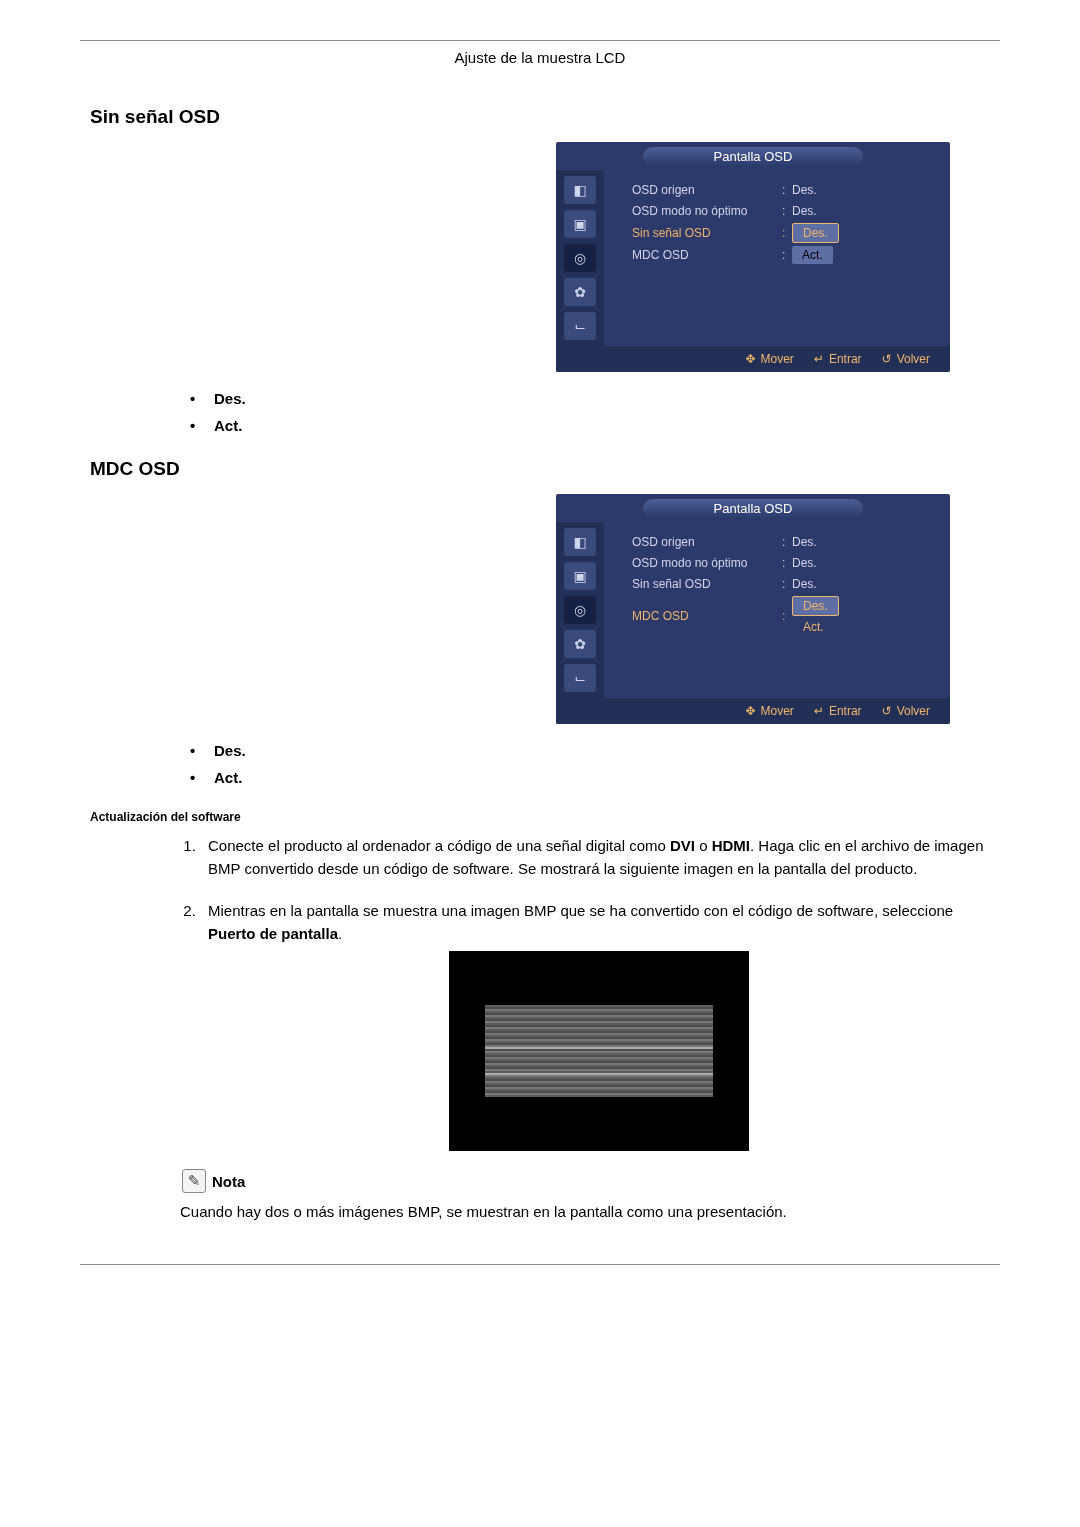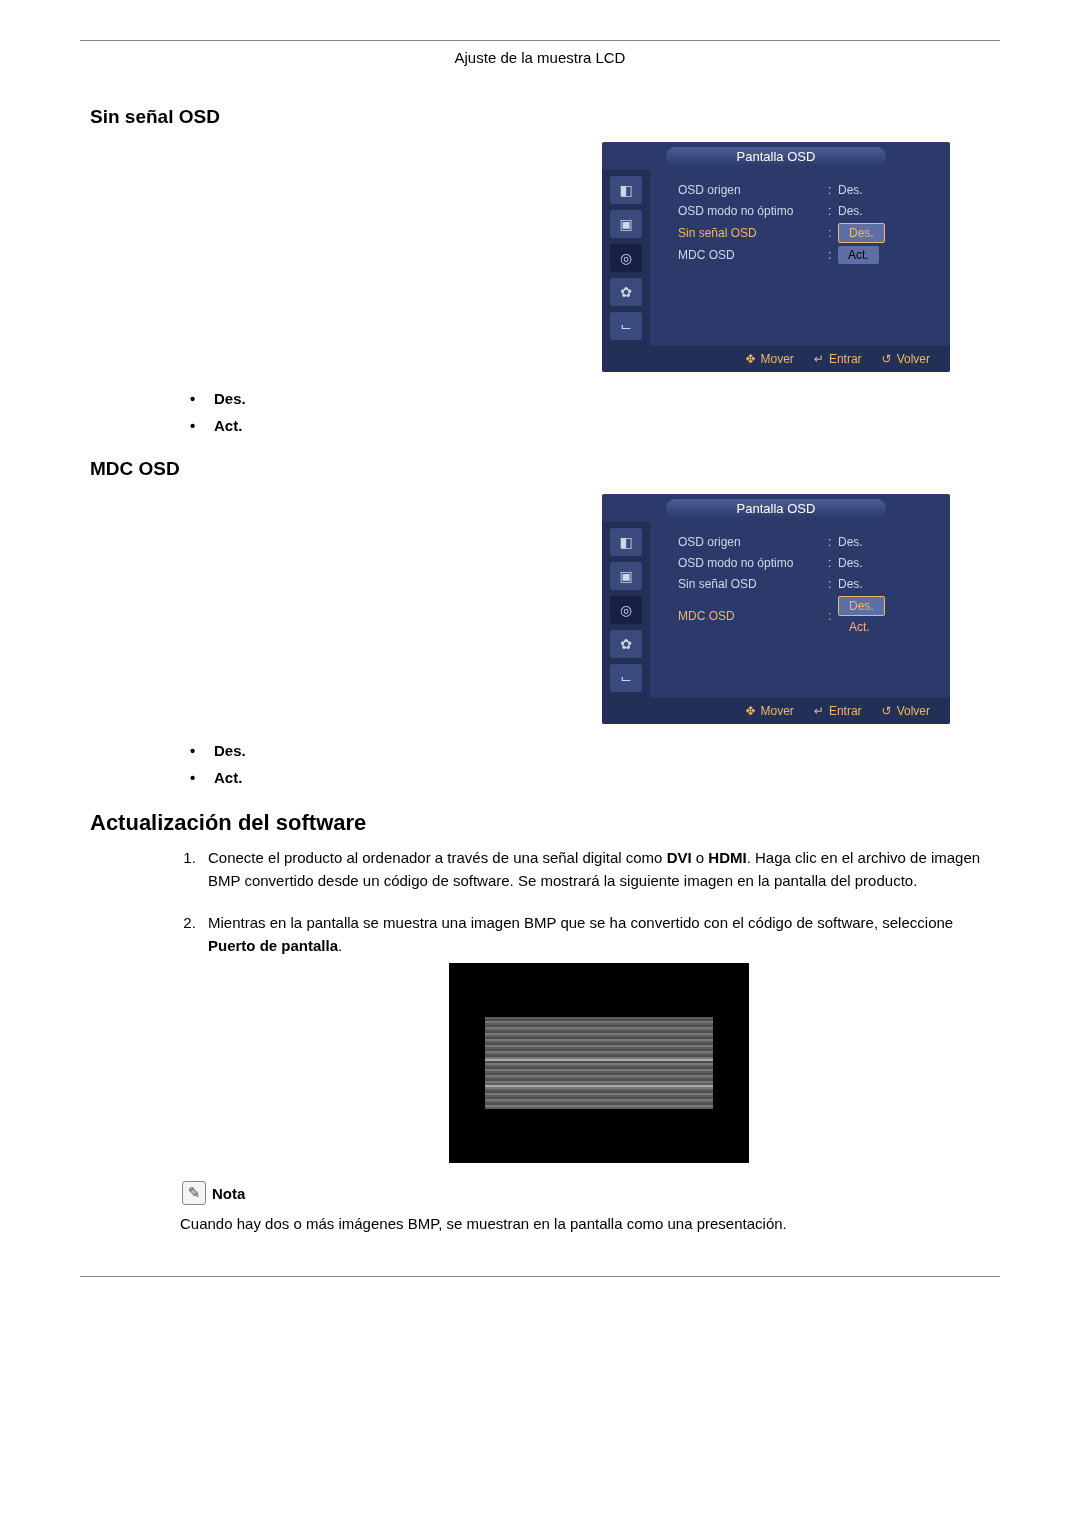"Pantalla OSD" .osd { width: 348px -> 394px }
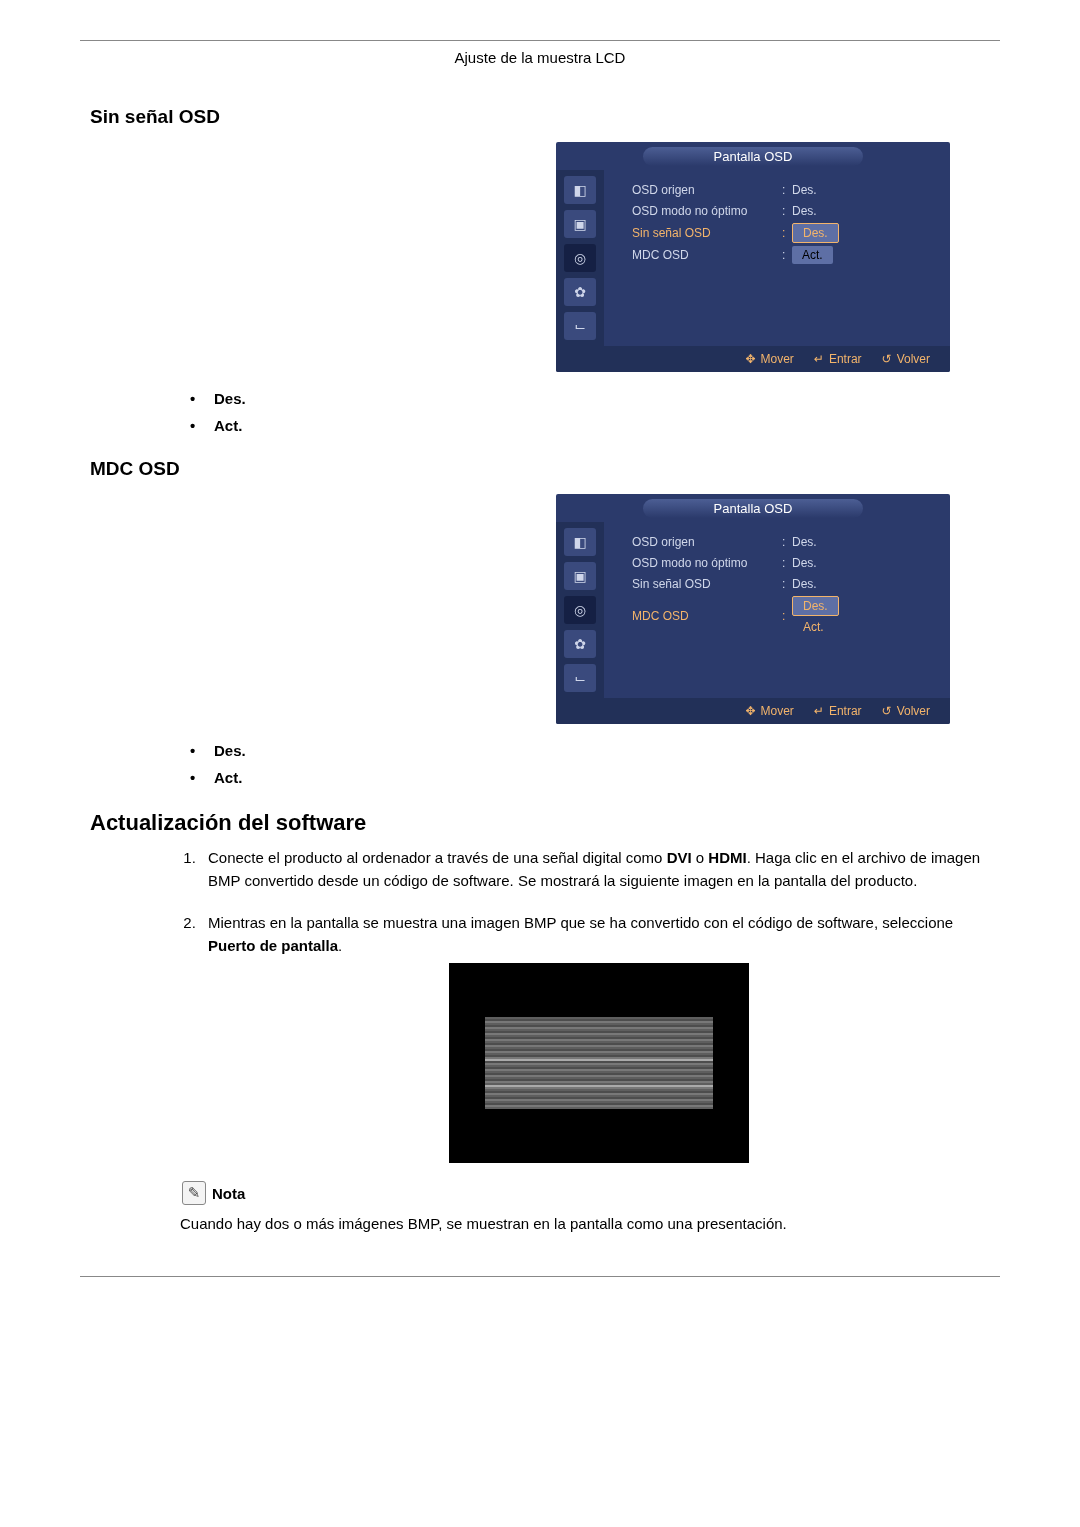"Actualización del software" h3.subsection { font-size: 22px -> 12px }
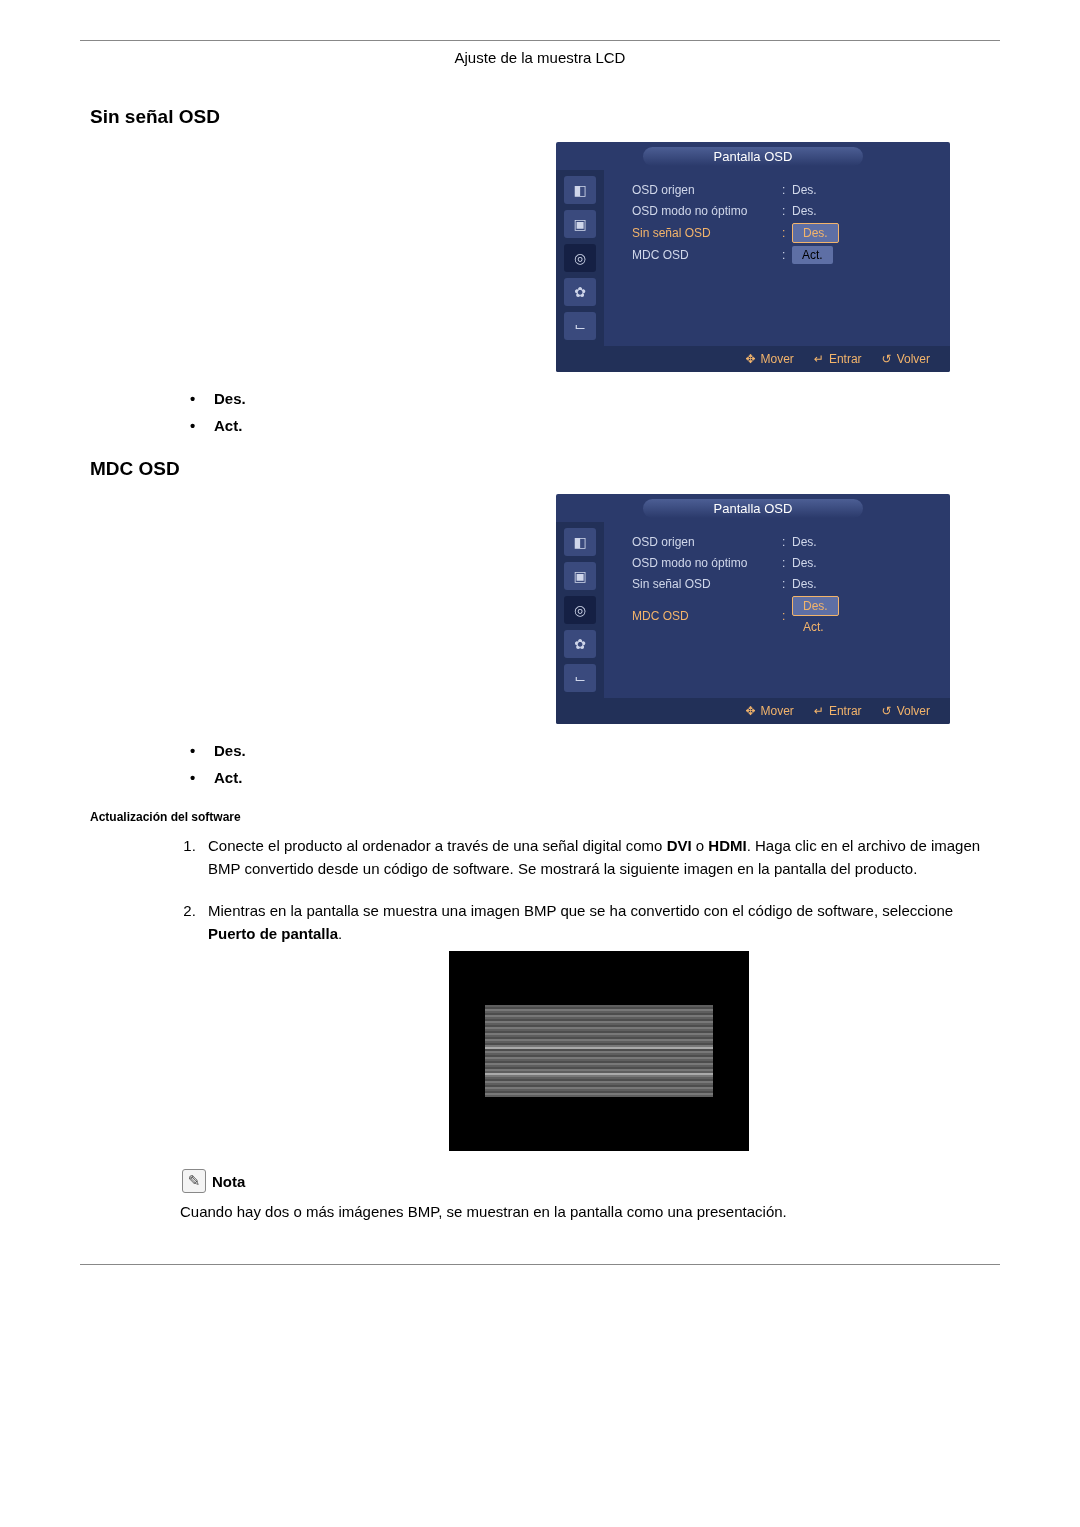"Conecte el producto al ordenador" span { text: través -> código }
